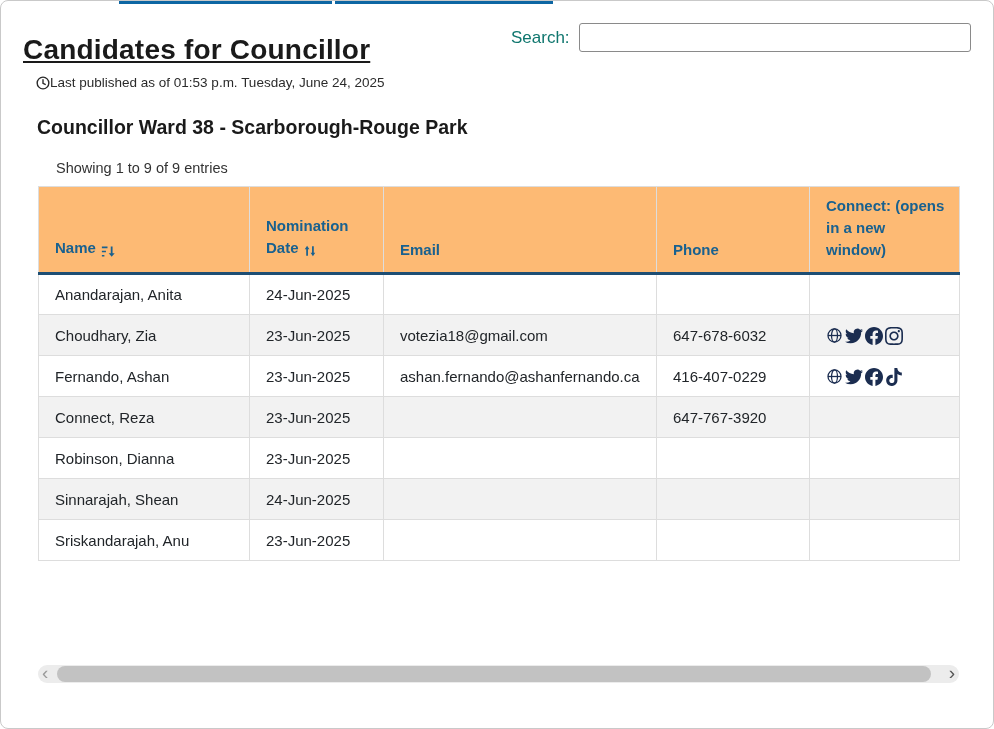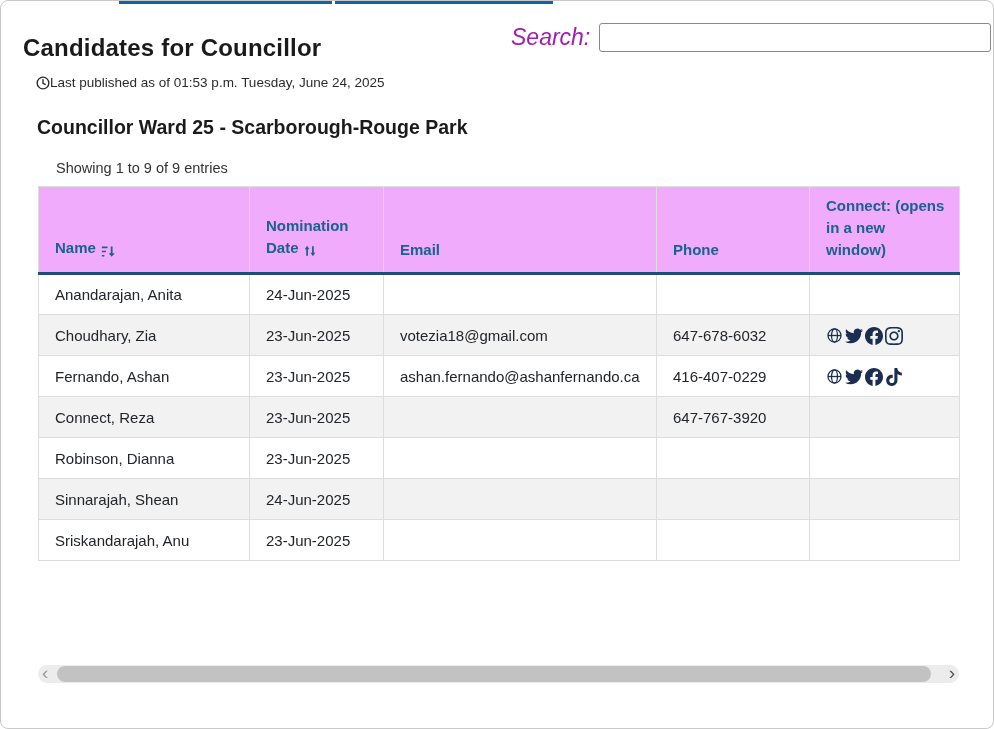"Candidates for Councillor" .page-title { font-size: 24px -> 28px; text-decoration: none -> underline }
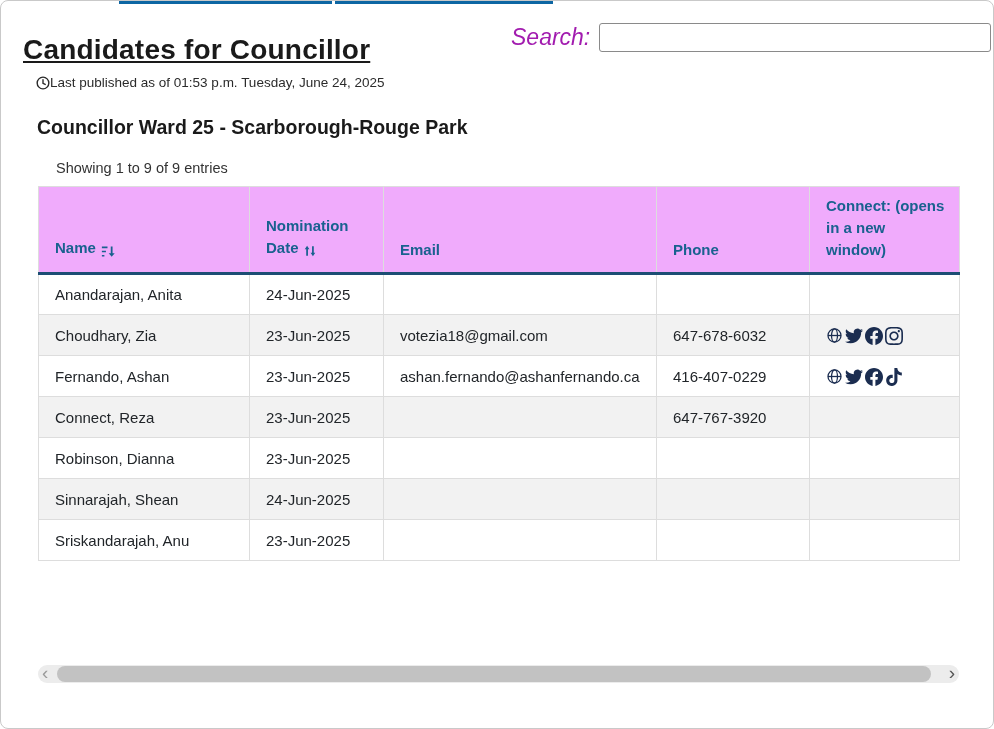"Search:" .search-label { color: #a21caf -> #0f766e; font-size: 23px -> 17px; font-style: italic -> none }
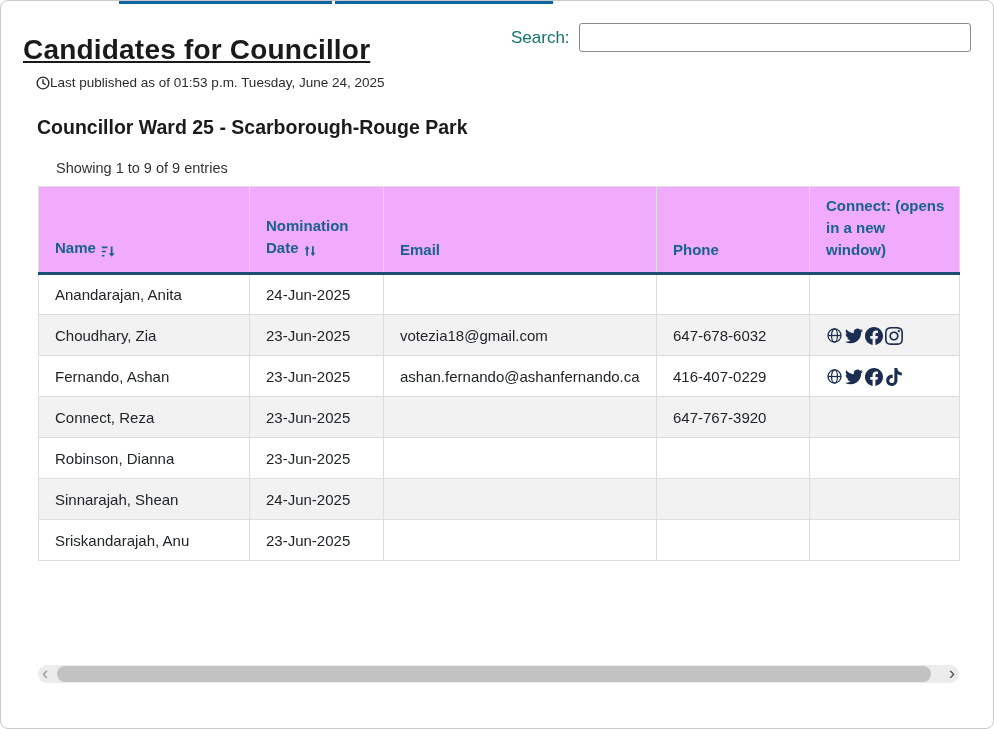"Councillor Ward 25 - Scarborough-Rouge" h2.ward-title { text: 25 -> 38 }
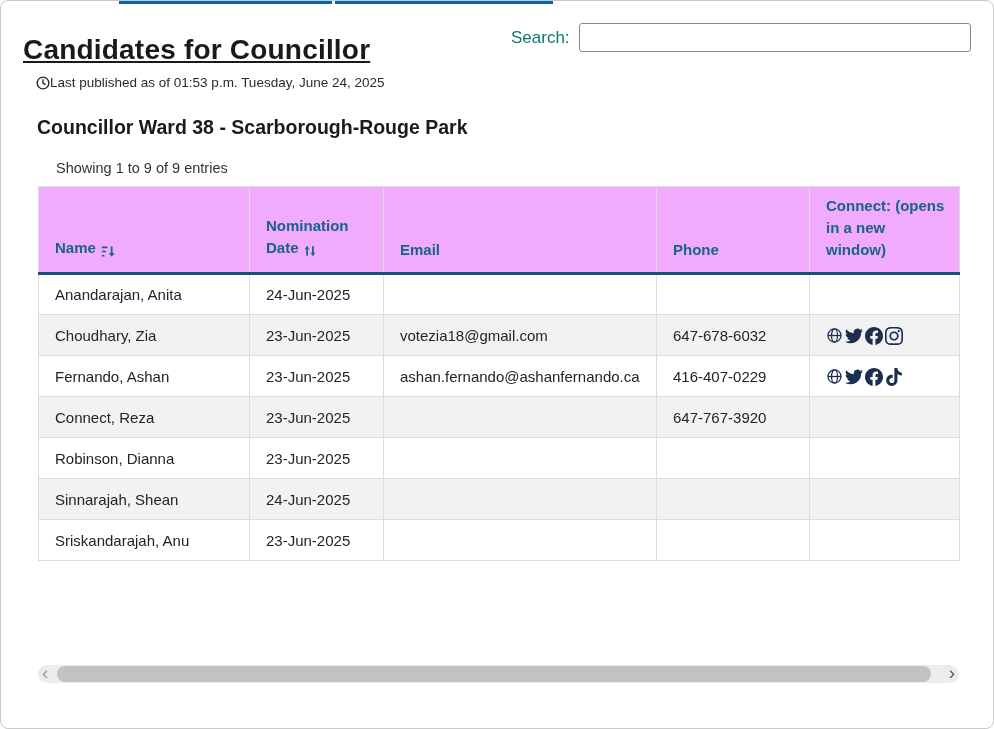"Connect: (opens in a new" thead th { background: #f0abfc -> #fdba74 }
